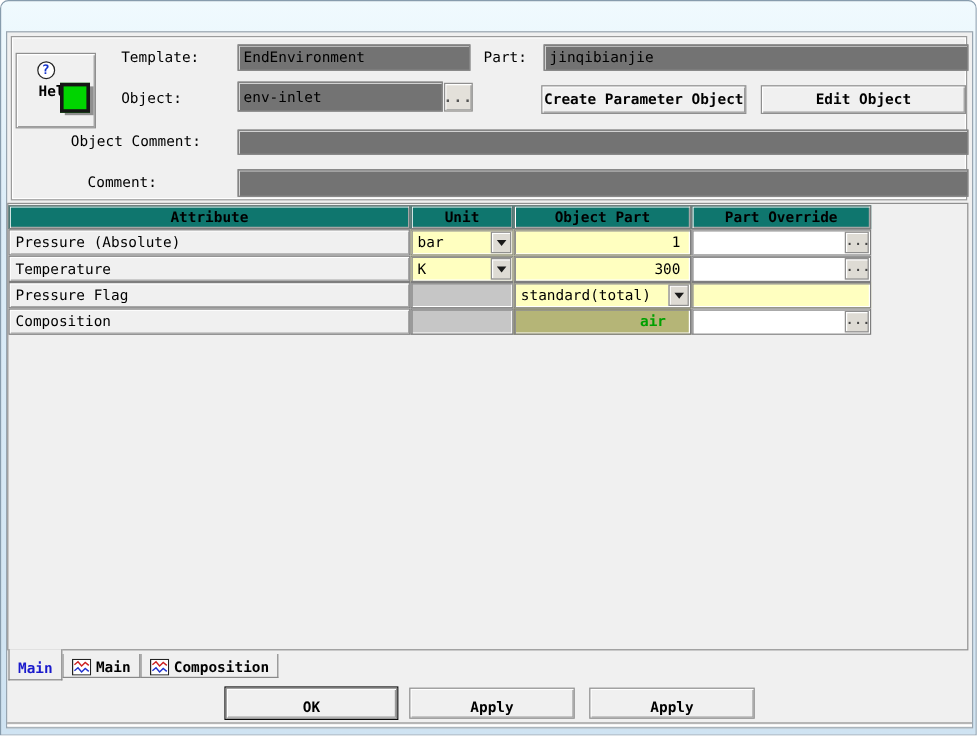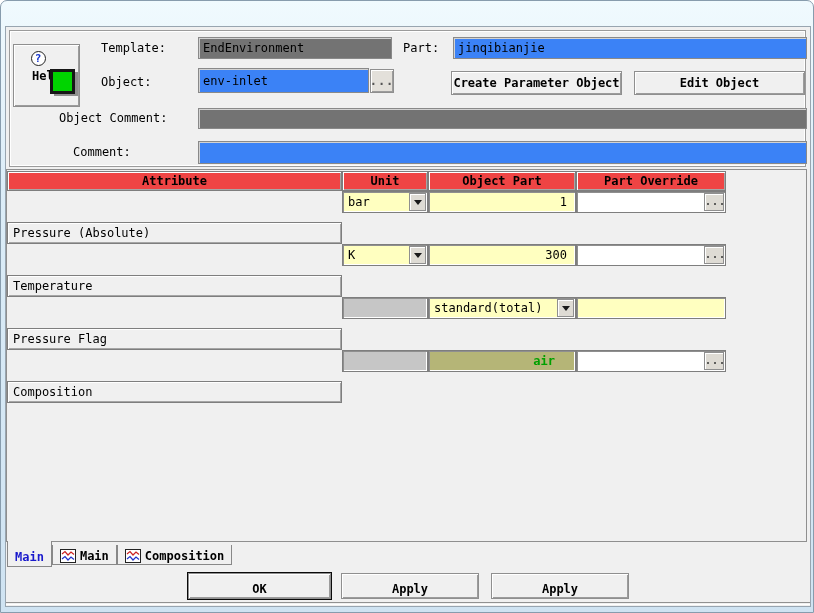"jinqibianjie" .field { background: #3b82f6 -> #737373 }
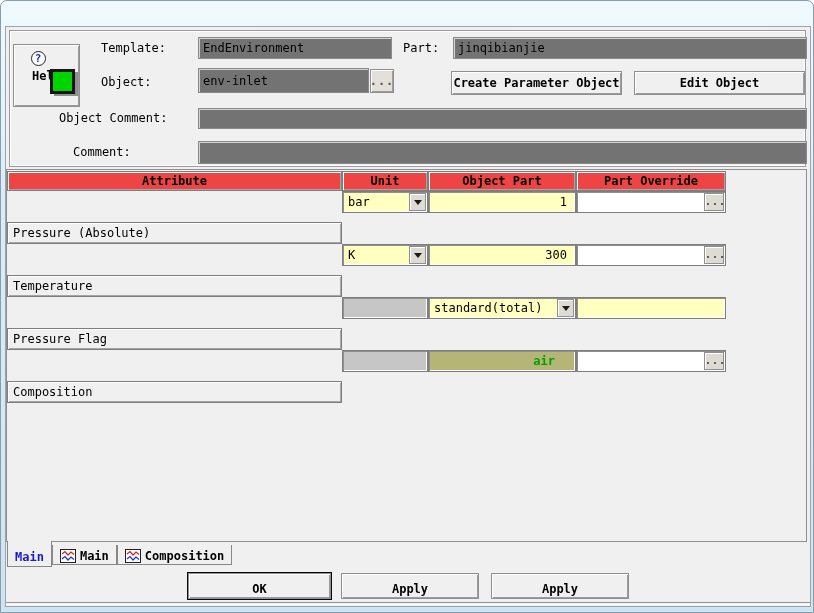"Attribute" .cell.h { background: #ef4444 -> #0f766e }
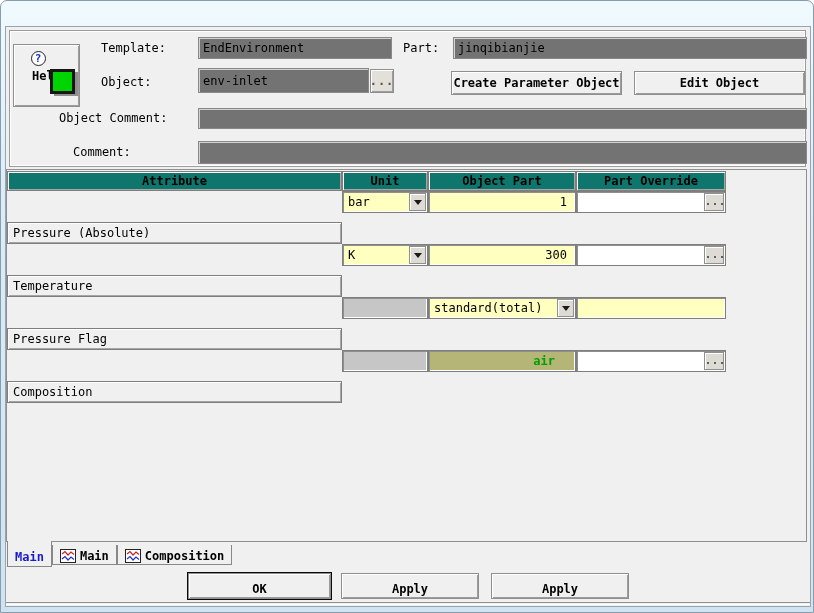"Pressure (Absolute)" .cell.attr { margin-top: 31px -> none }
